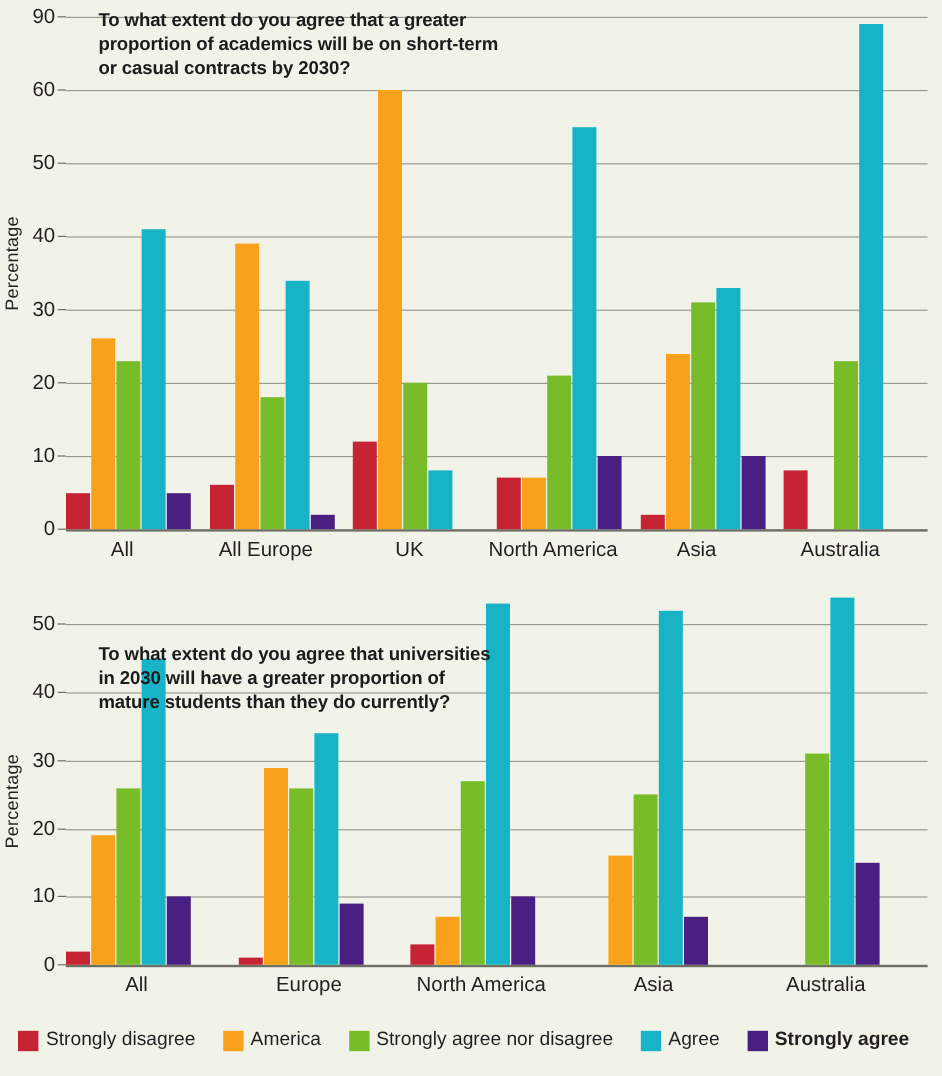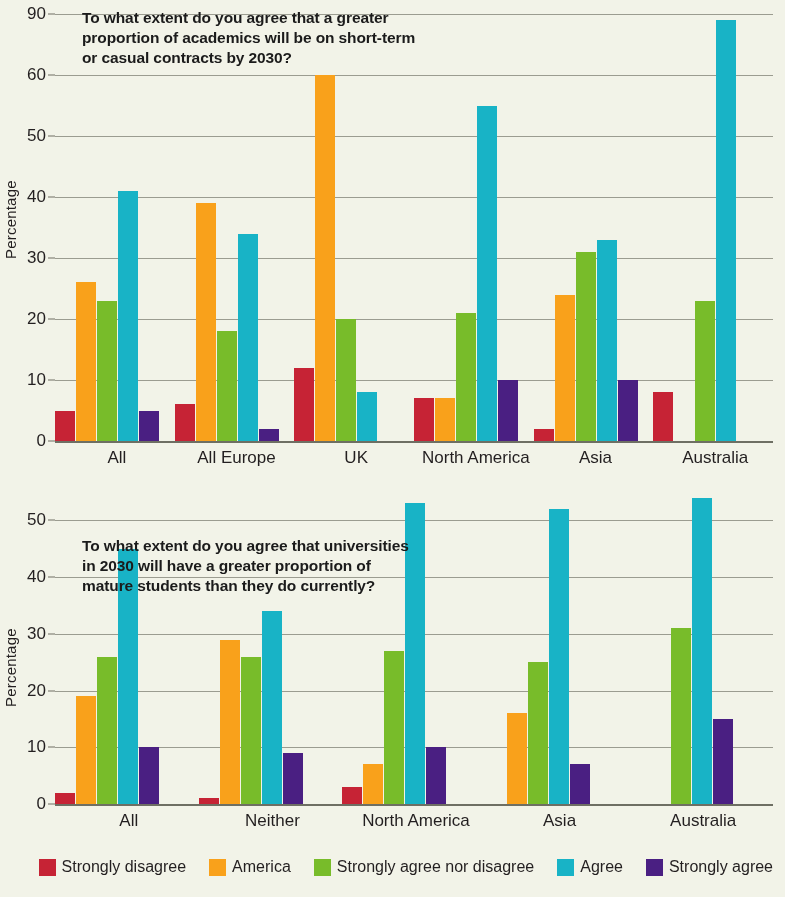"All" .xlabels { left: 68px -> 53px }
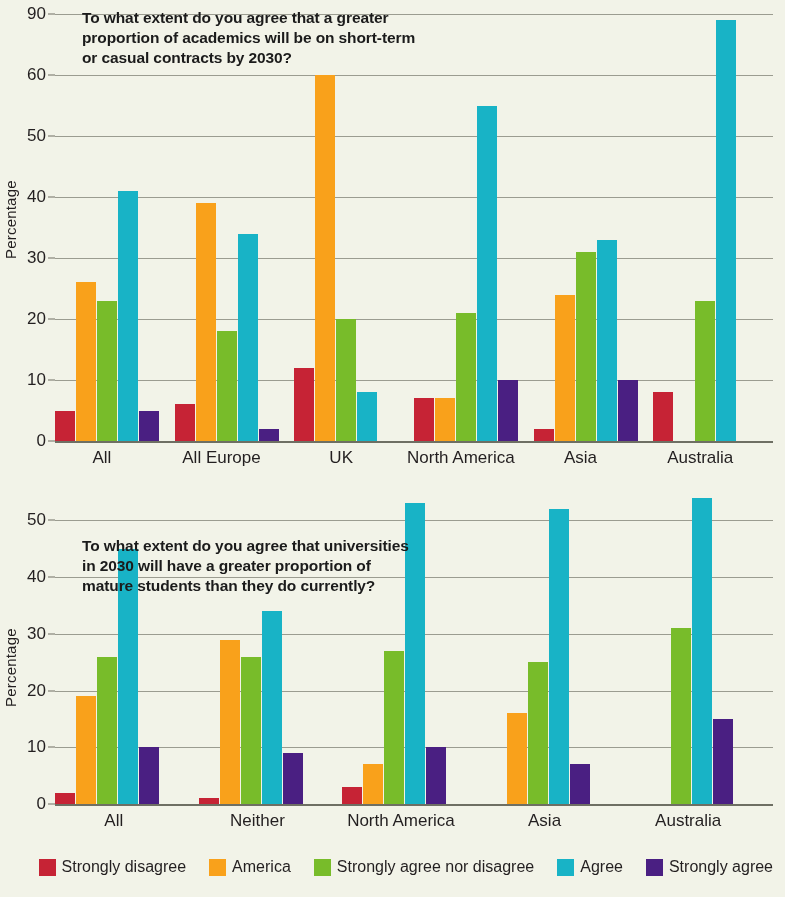"Neither" span.inner { text: Neither -> Europe }
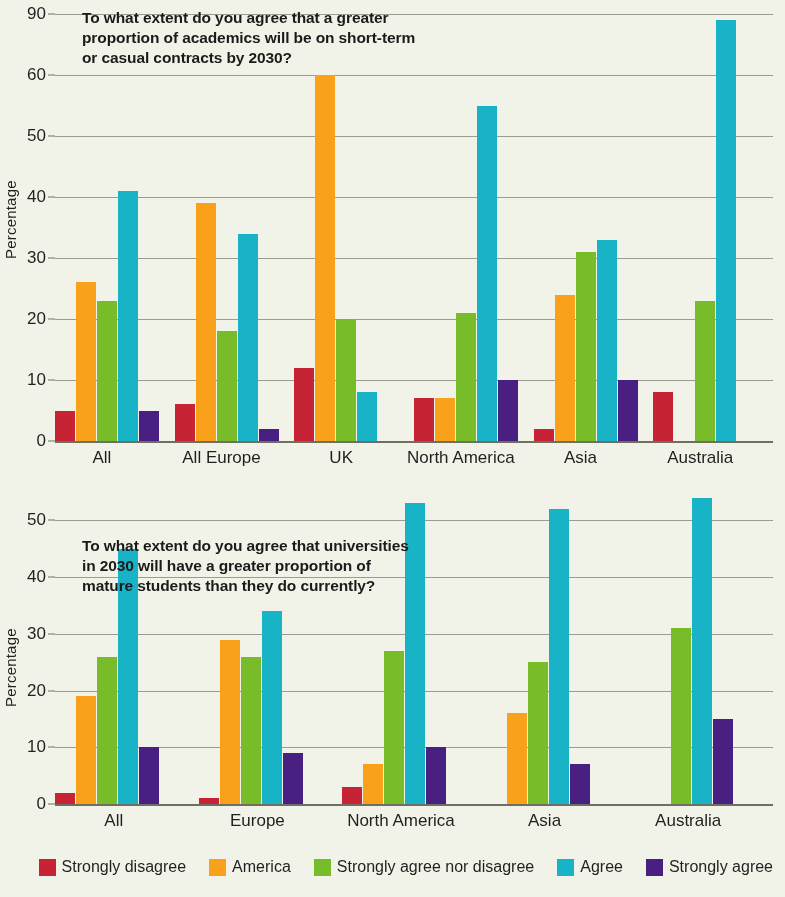"Strongly disagree" .legend { justify-content: flex-end -> center }
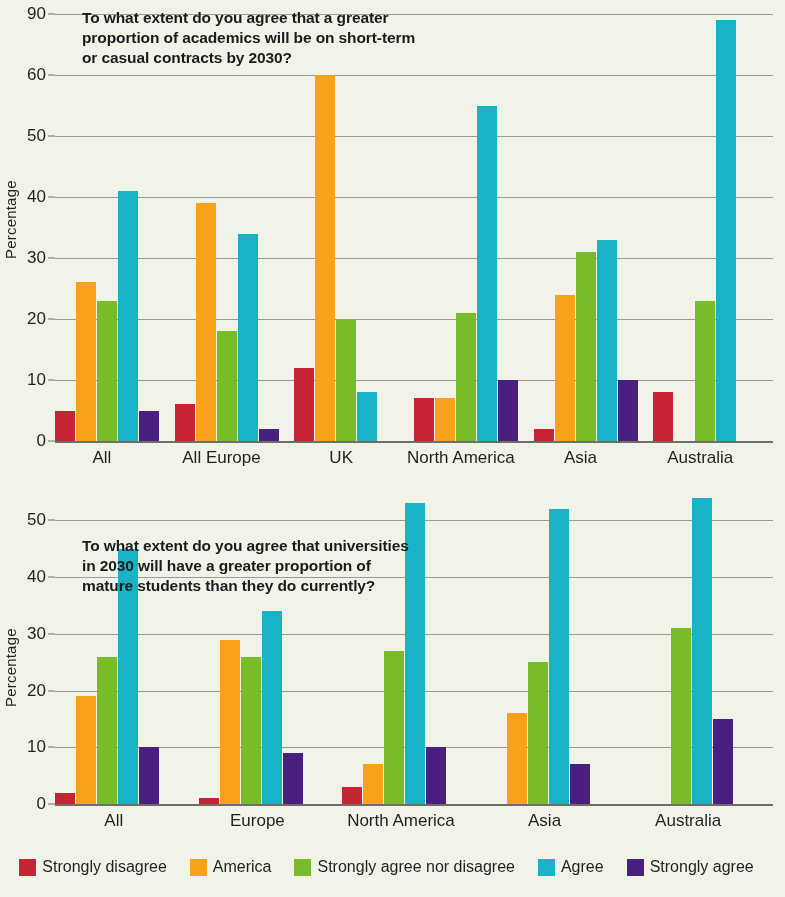"Strongly agree" .legend-item:last-child { font-weight: none -> bold }
